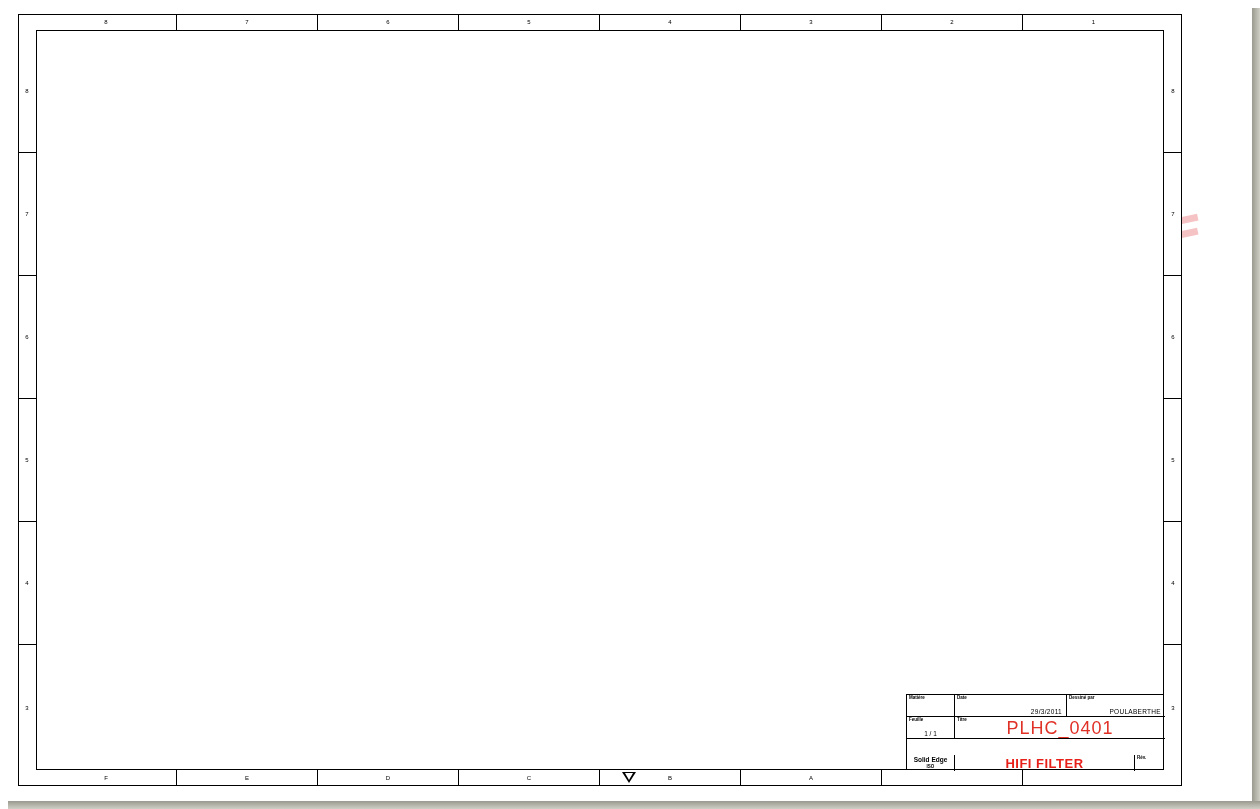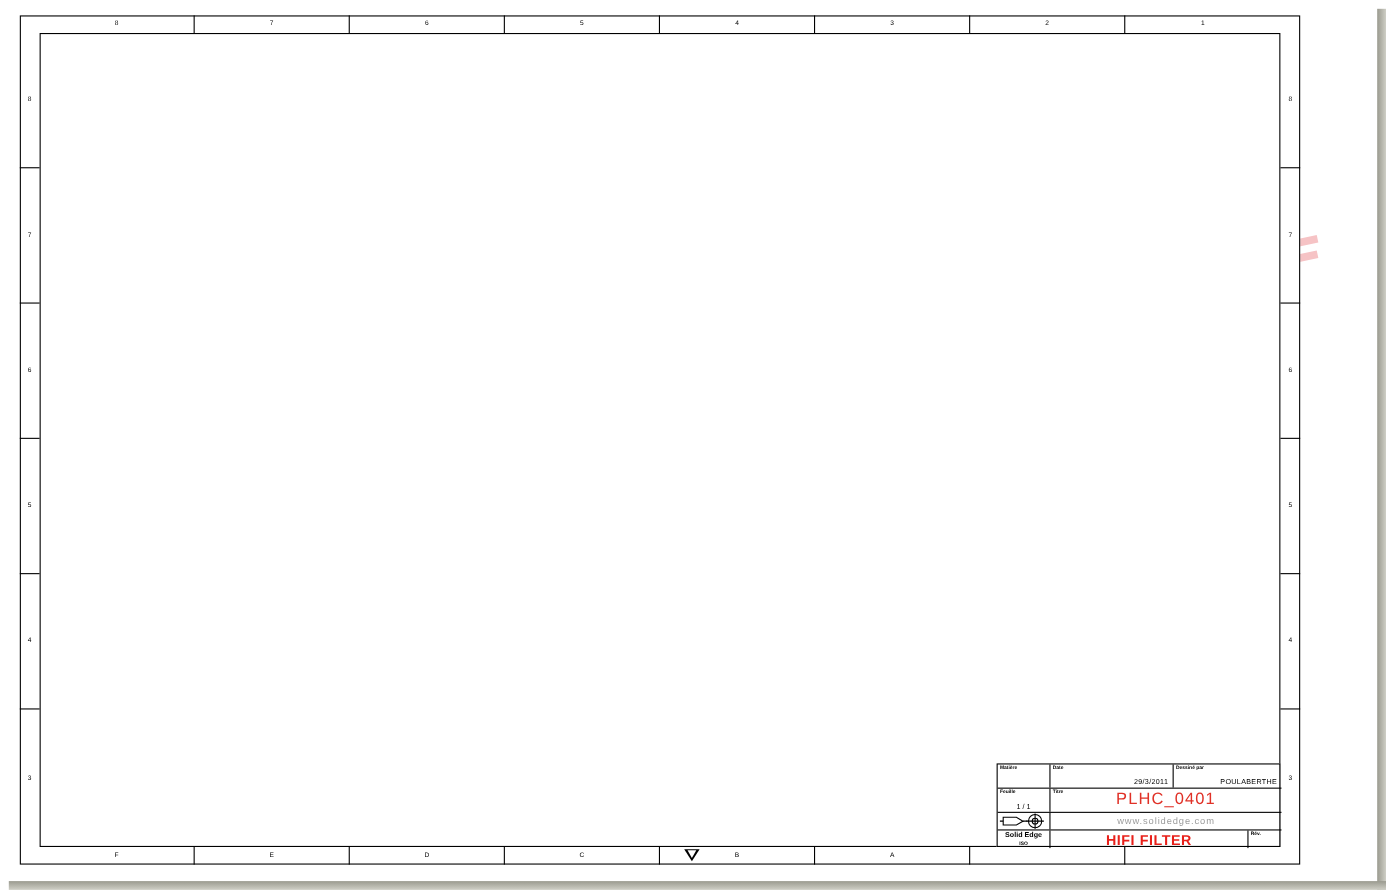"PLHC_0401" .tb-part { font-size: 15px -> 18px }
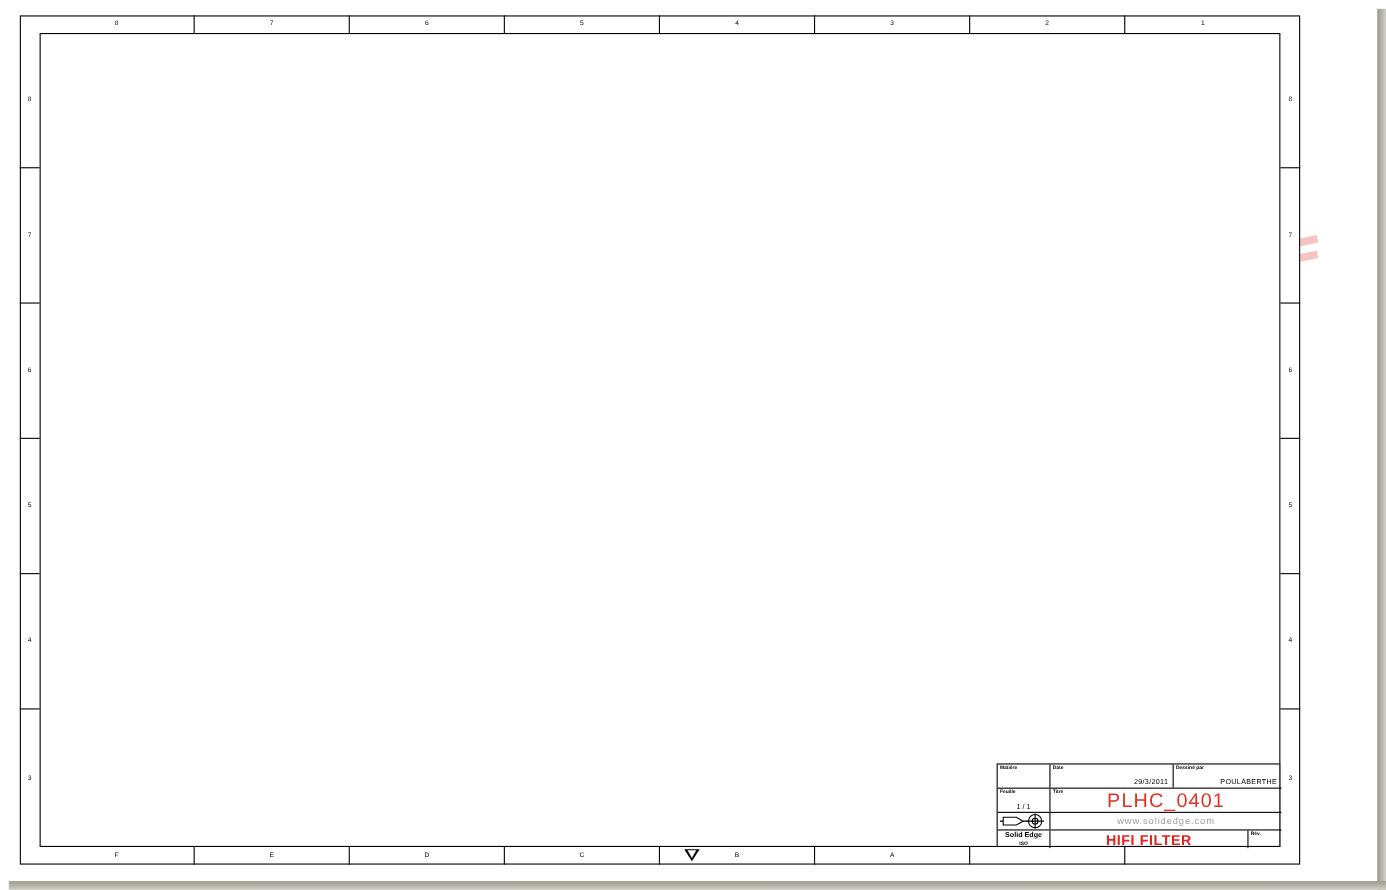"www.solidedge.com" div.tb-row { html: <div> <div> <svg> <g> <path></path> <line></line> <line></line> <circle></circle> <circle></circle> <line></line> <line></line> </g> </svg> </div> <div> <span>www.solidedge.com</span> </div> </div> -> none }
